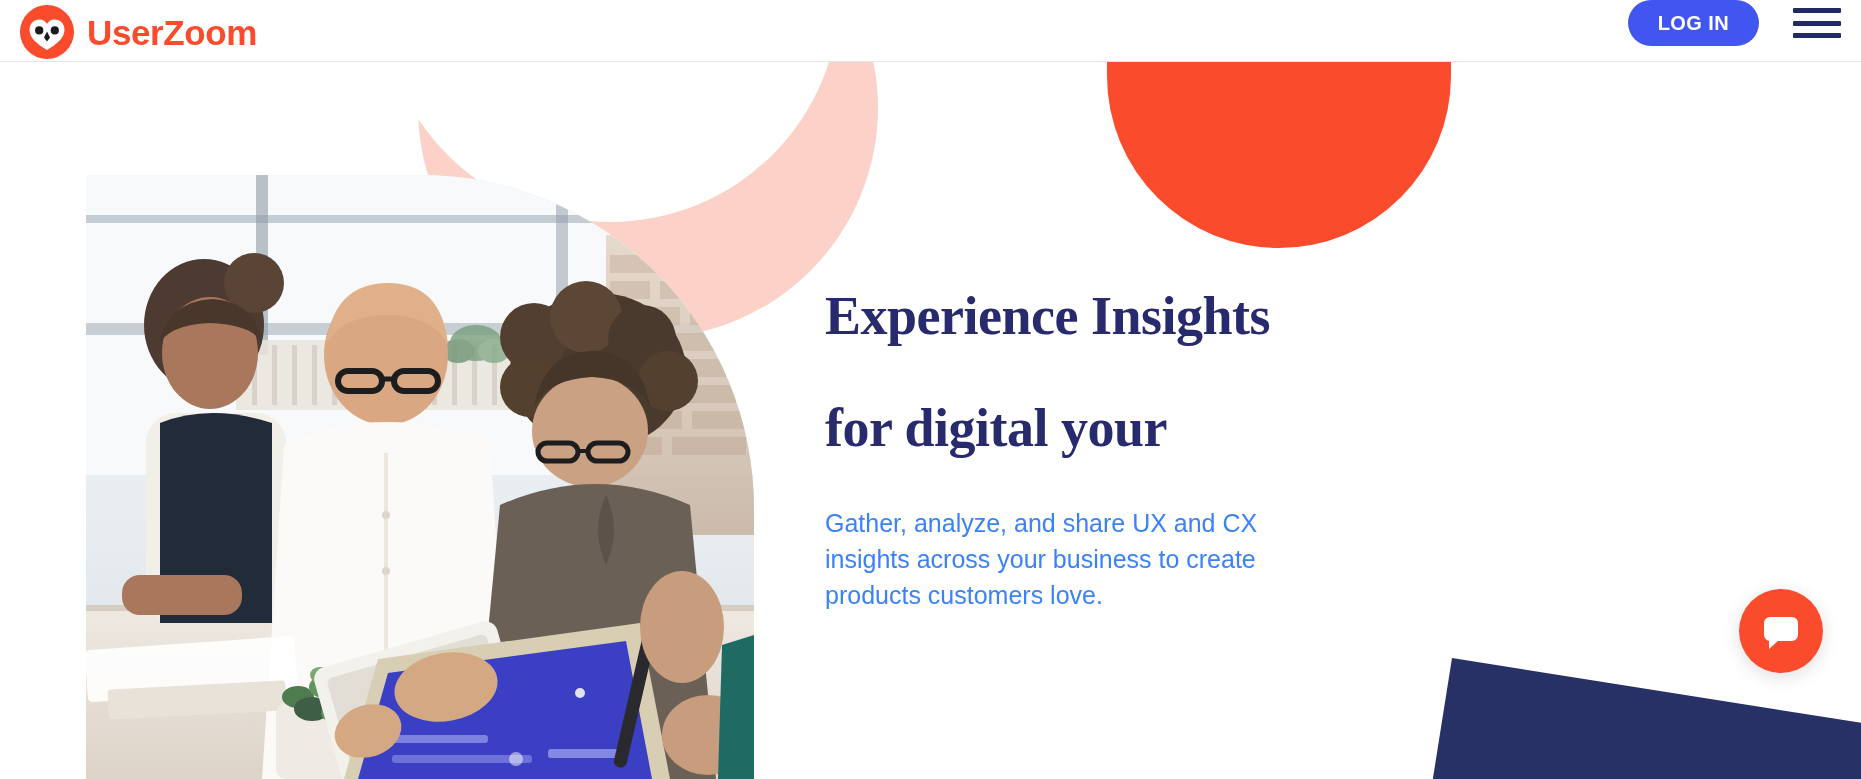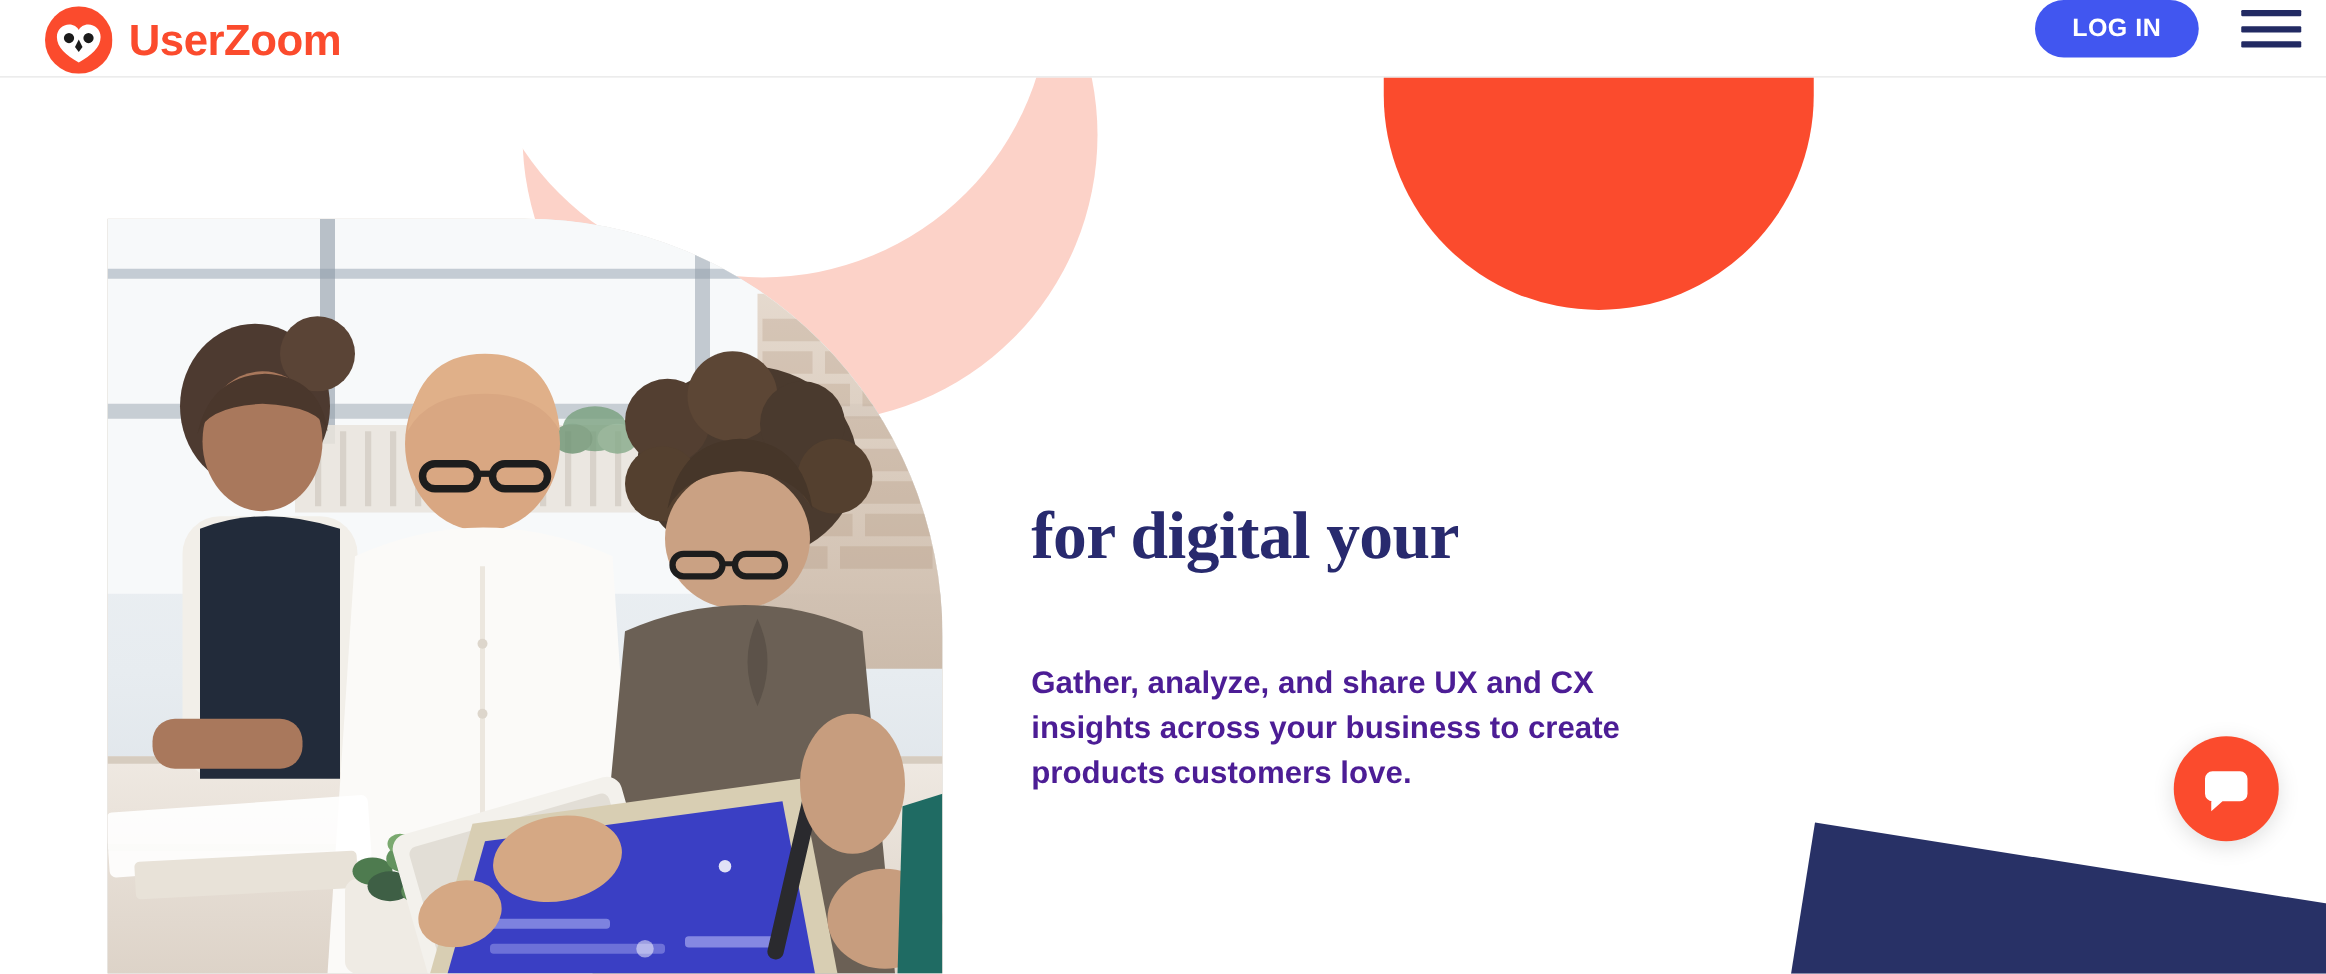"UserZoom" .brand { left: 36px -> 20px }
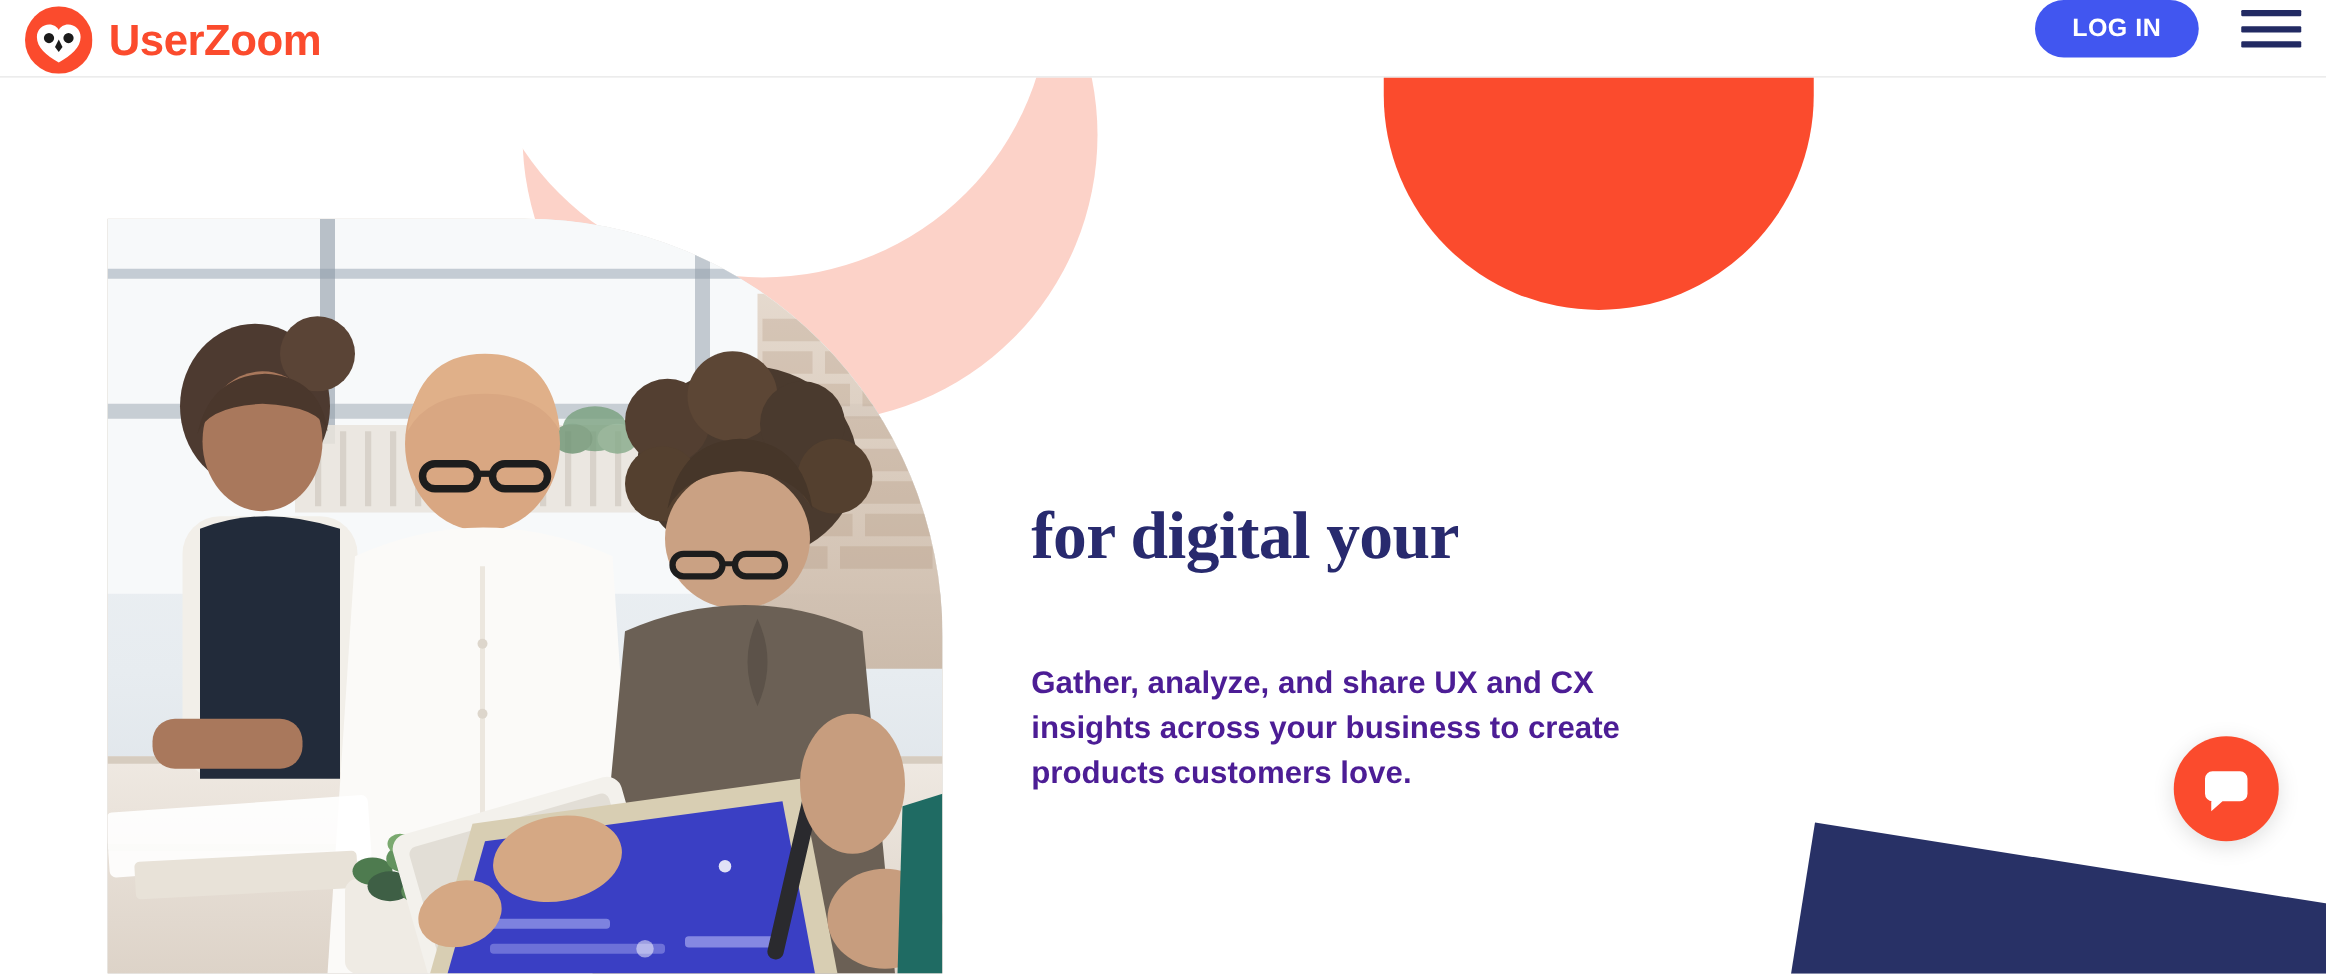"Experience Insights" span { html: none -> <span>Experience Insights</span> }
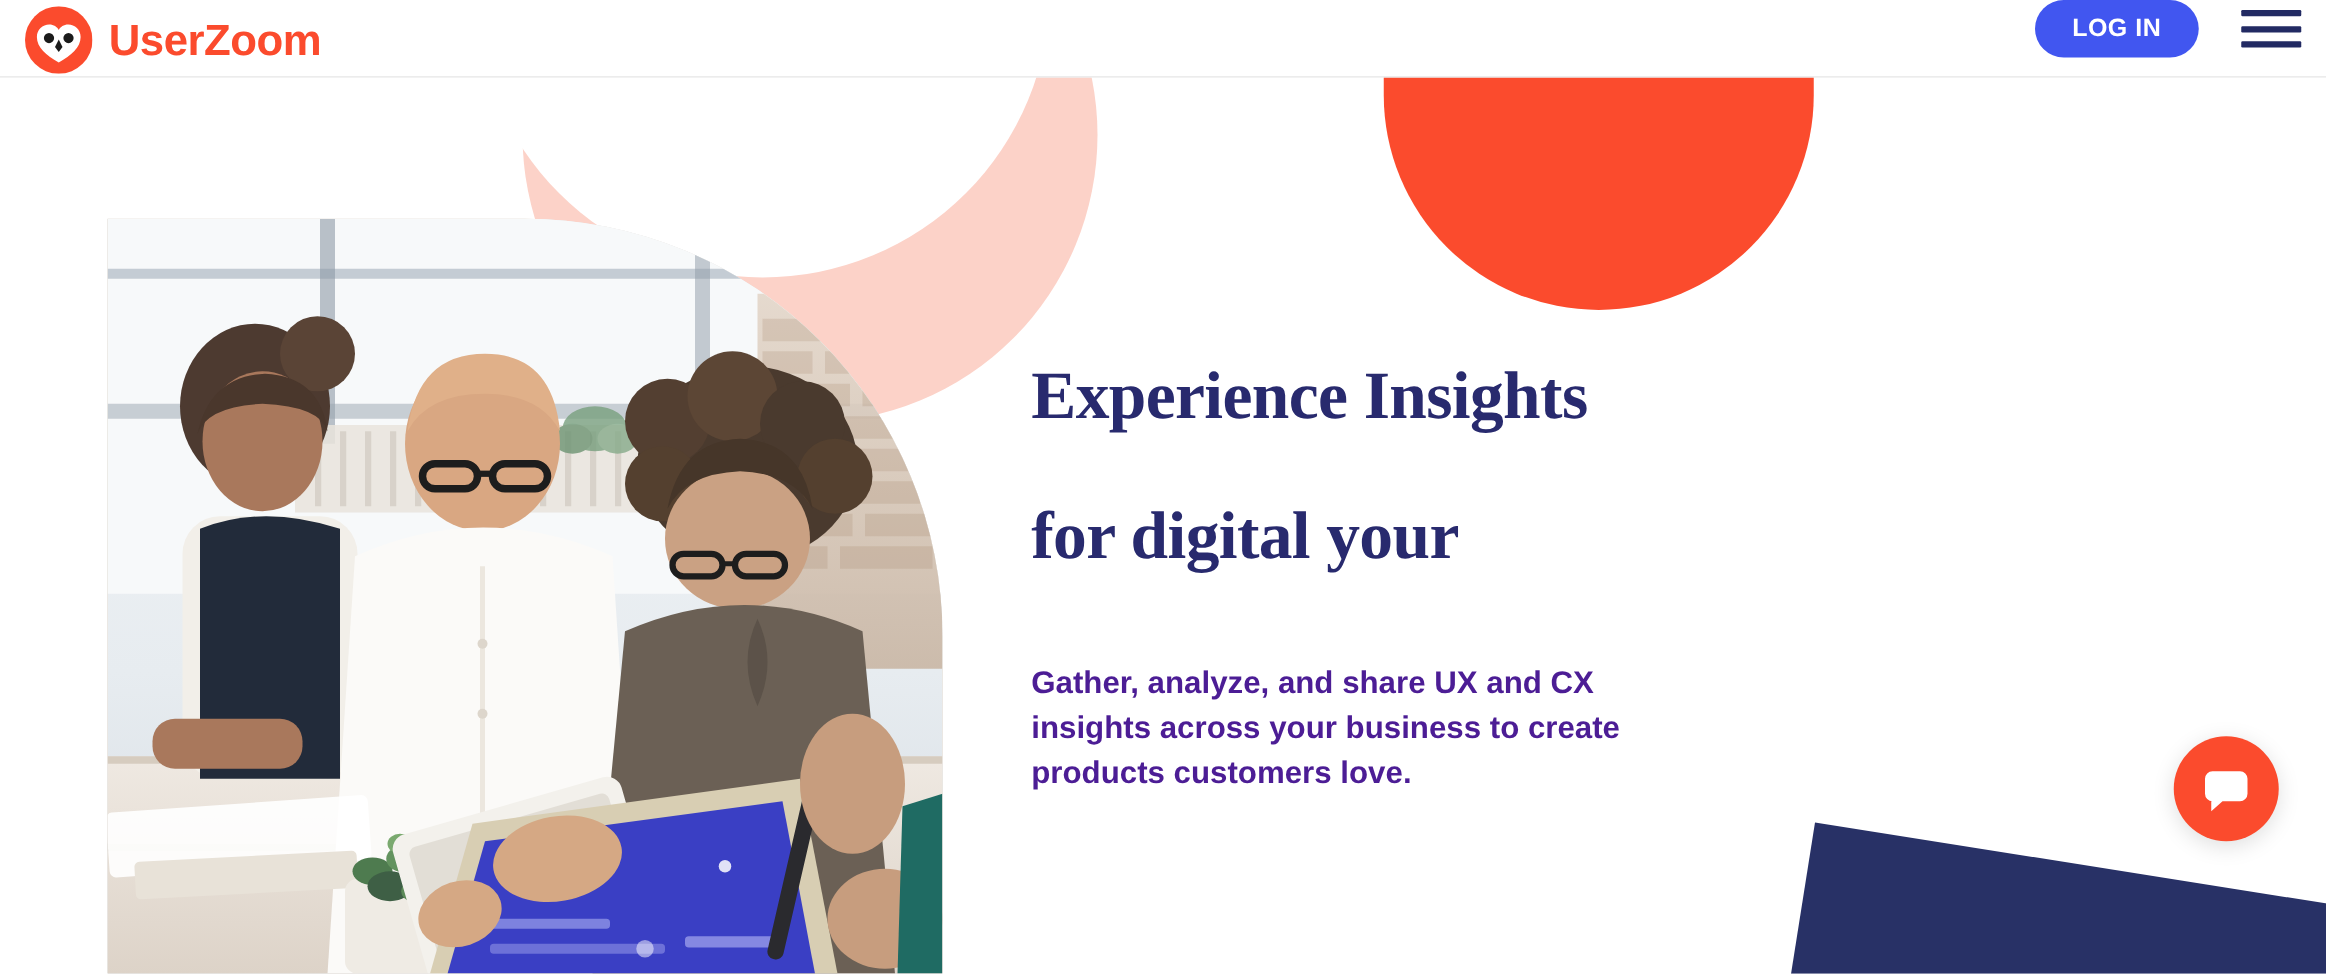"Gather, analyze, and share UX" .hero-sub { color: #4c1d95 -> #3b82f6; font-weight: 700 -> 400; margin-top: 72px -> 49px }
